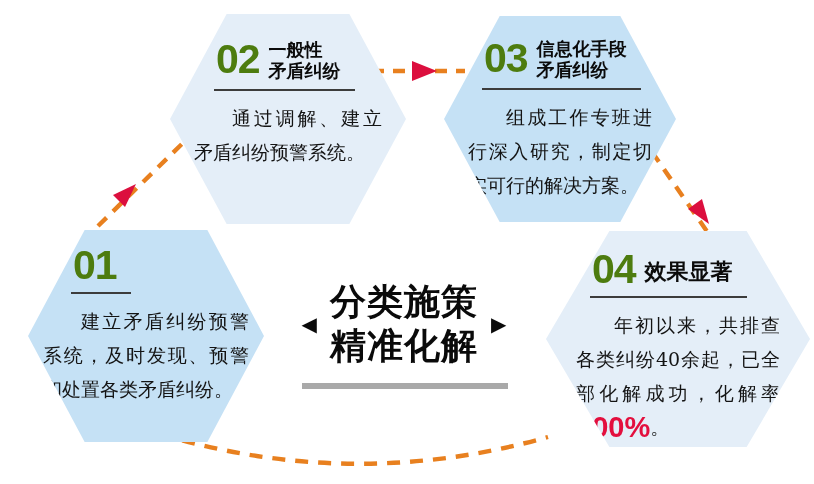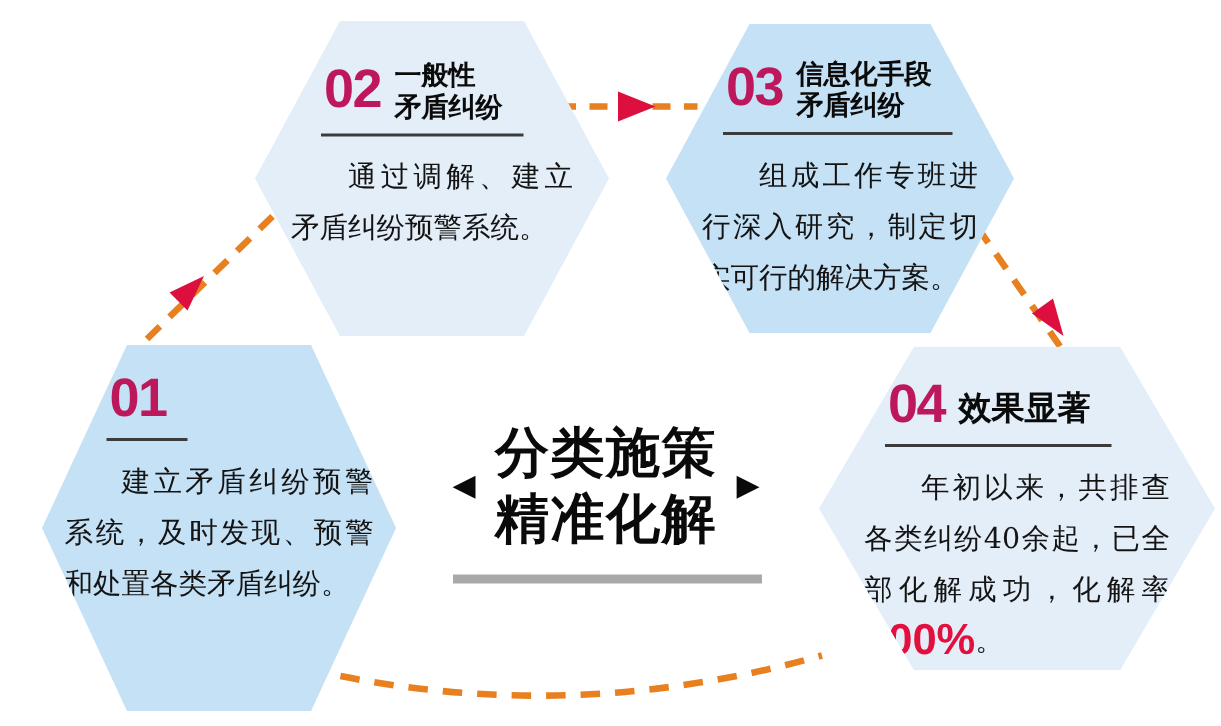"02" .hex-num { color: #be185d -> #4d7c0f; font-size: 36px -> 41px }
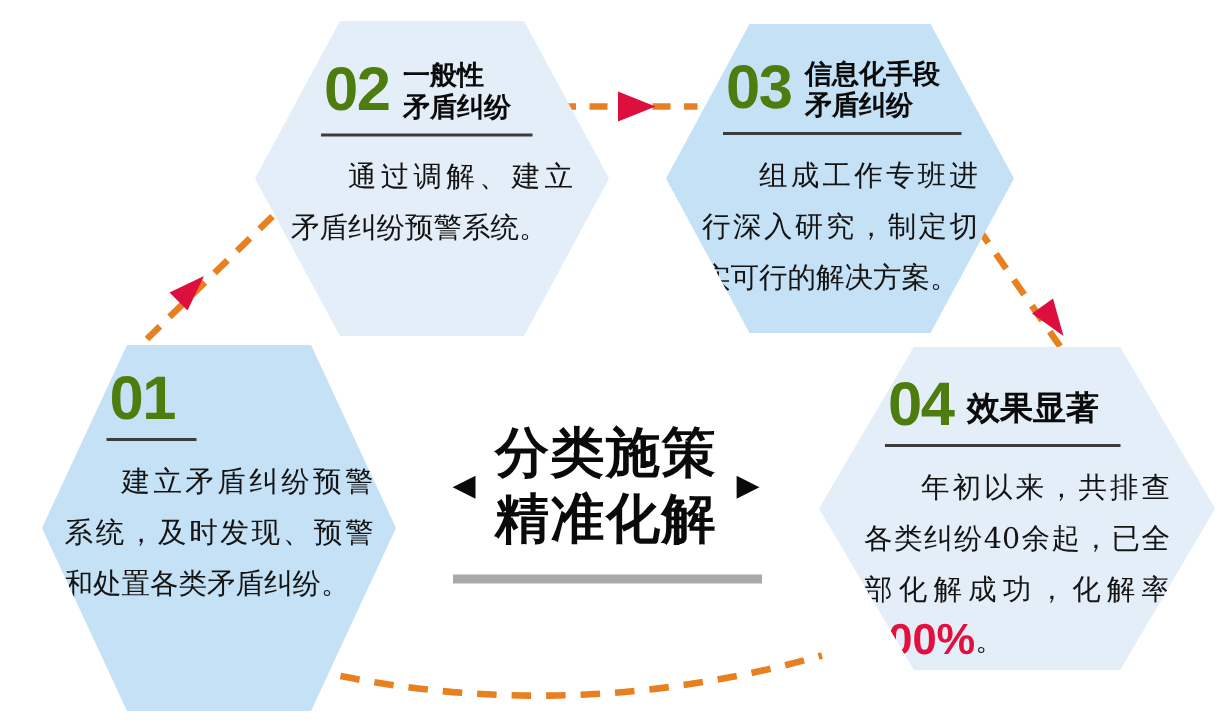"01" #hex01 { height: 244px -> 212px }
